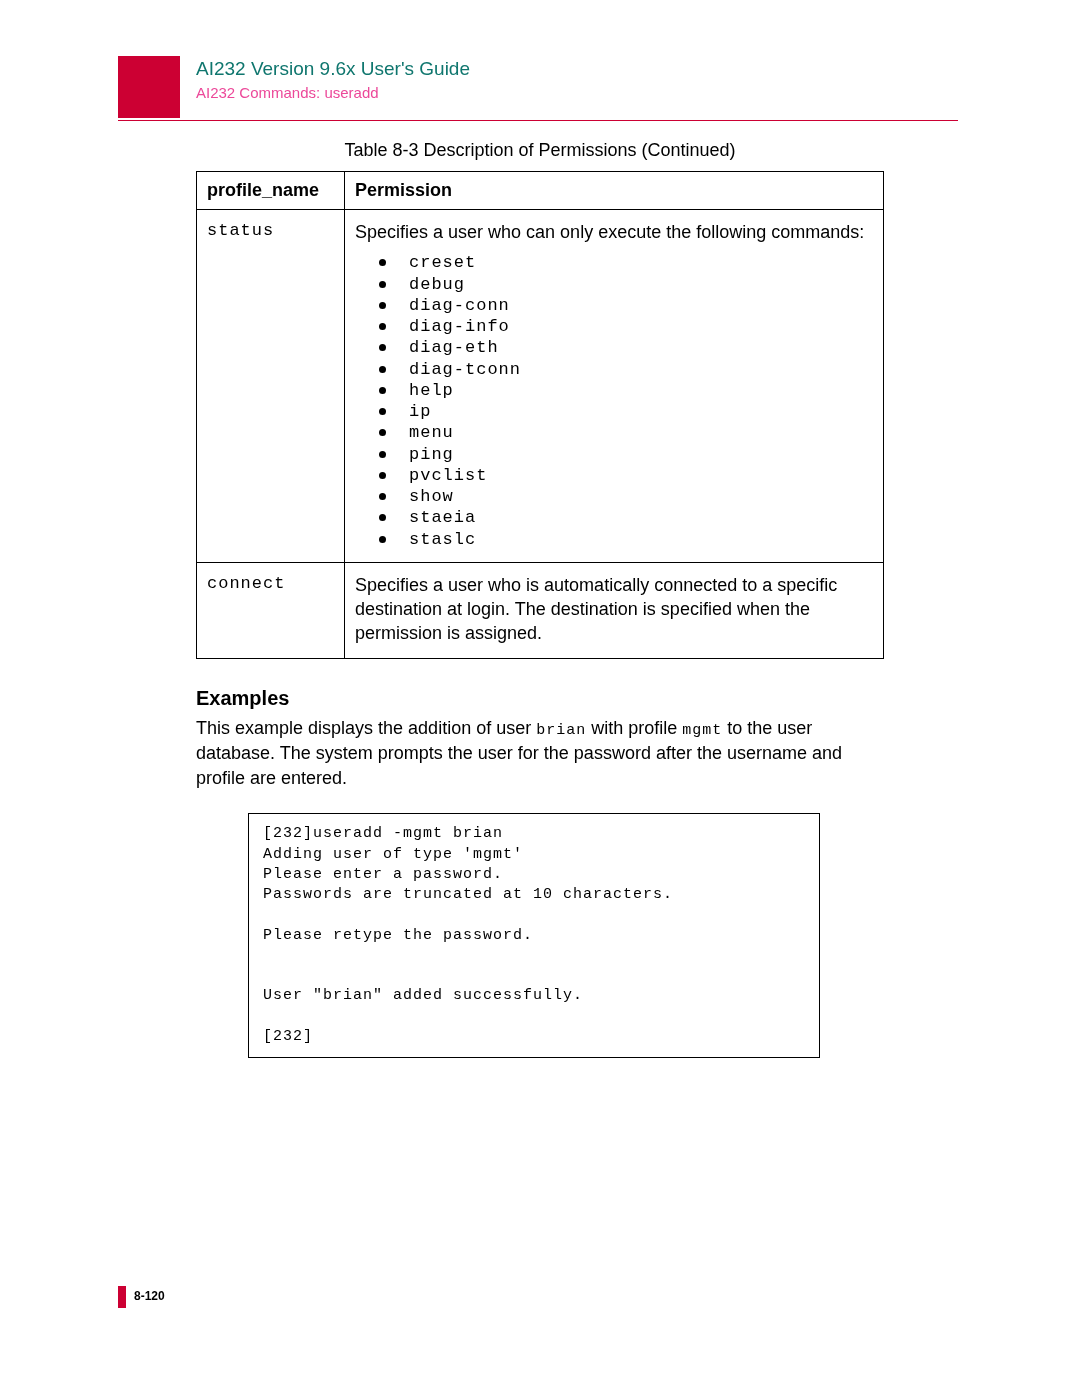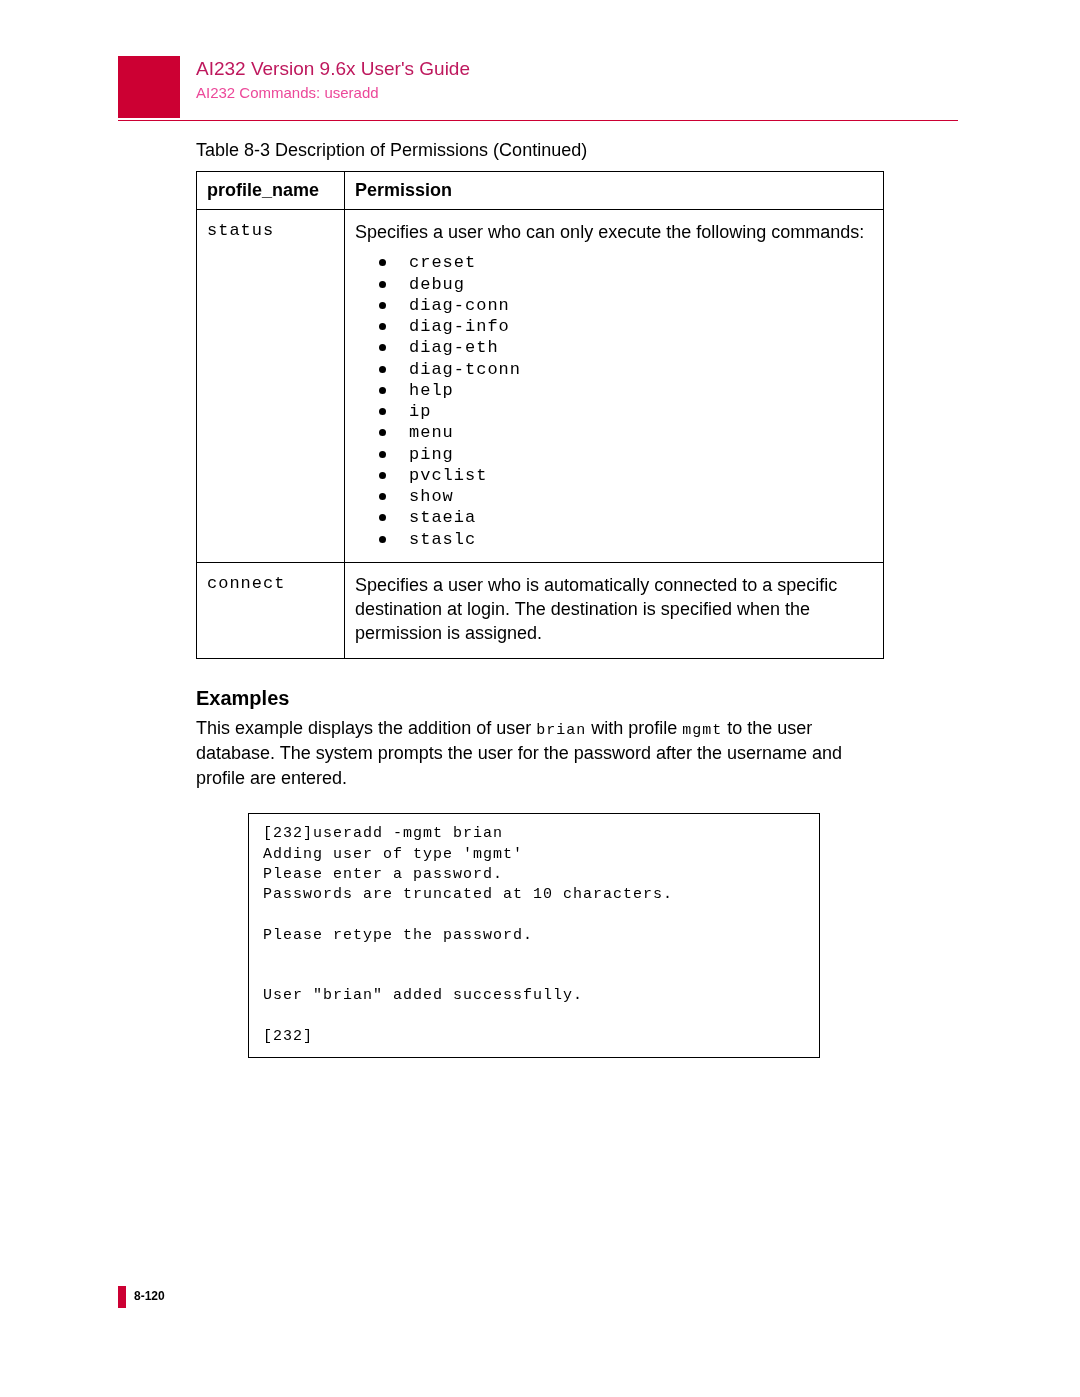"AI232 Version 9.6x User's Guide" .doc-title { color: #be185d -> #0f766e }
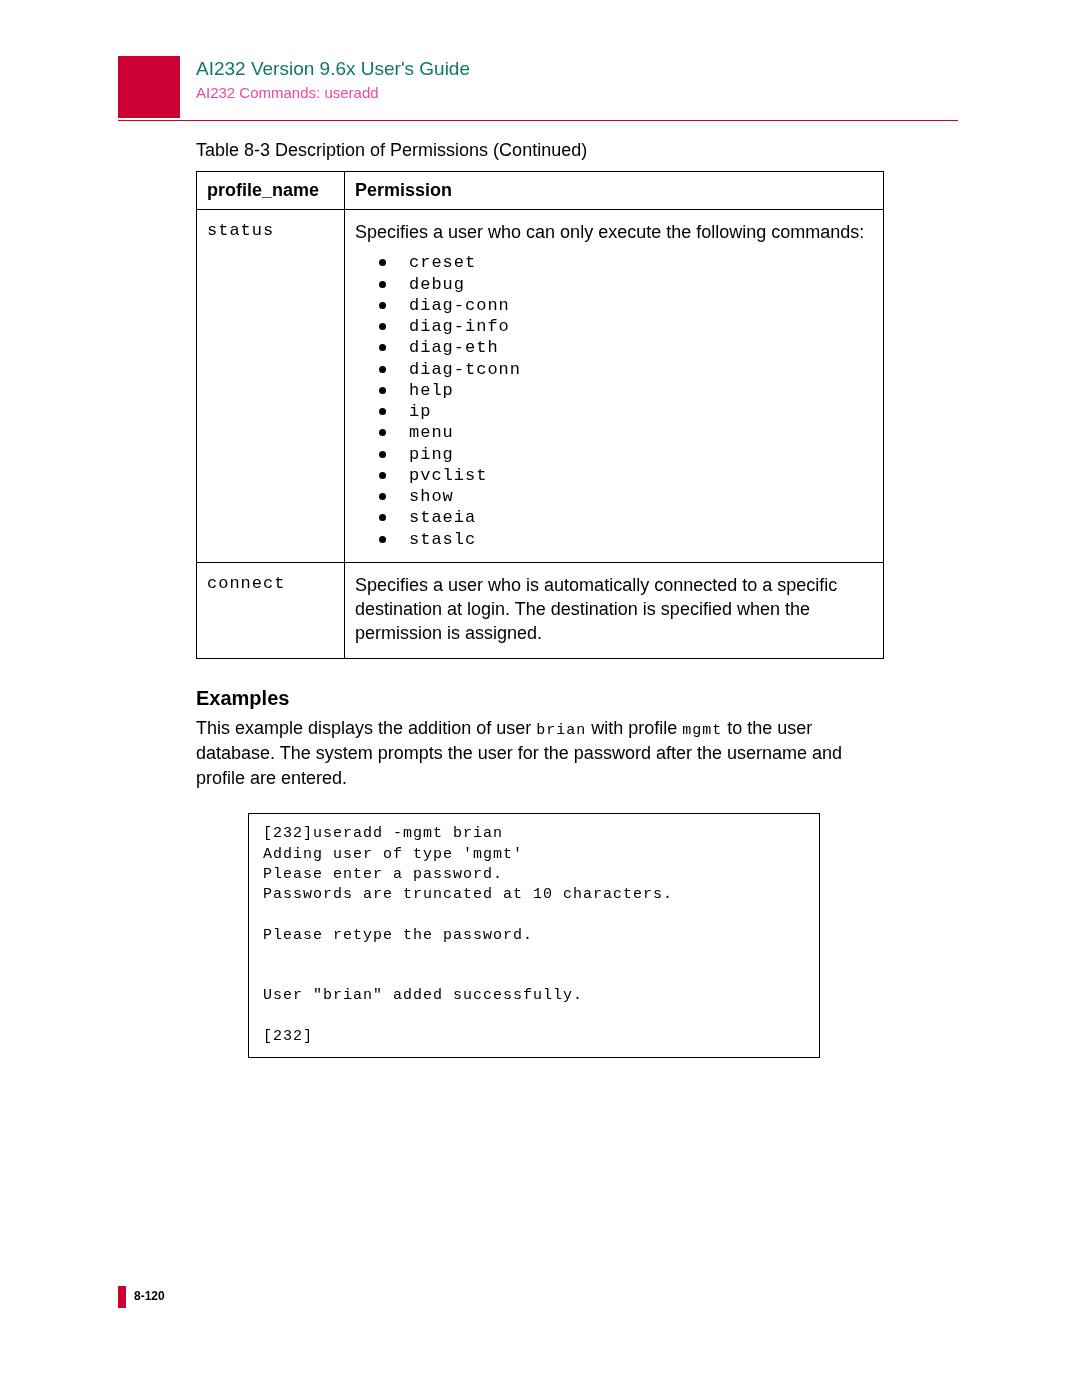"Table 8-3 Description of Permissions" .table-caption { text-align: left -> center }
